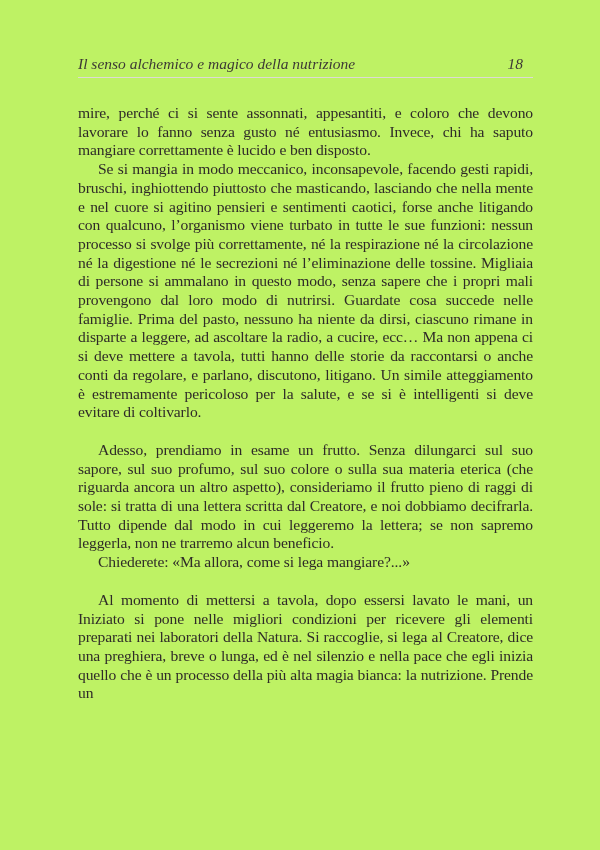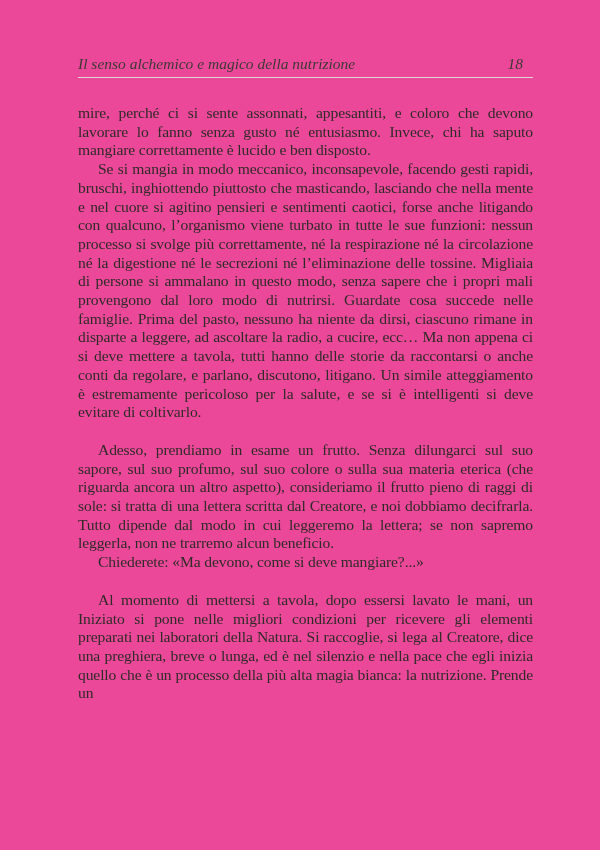"Il senso alchemico e magico" .page { background: #ec4899 -> #bef264 }
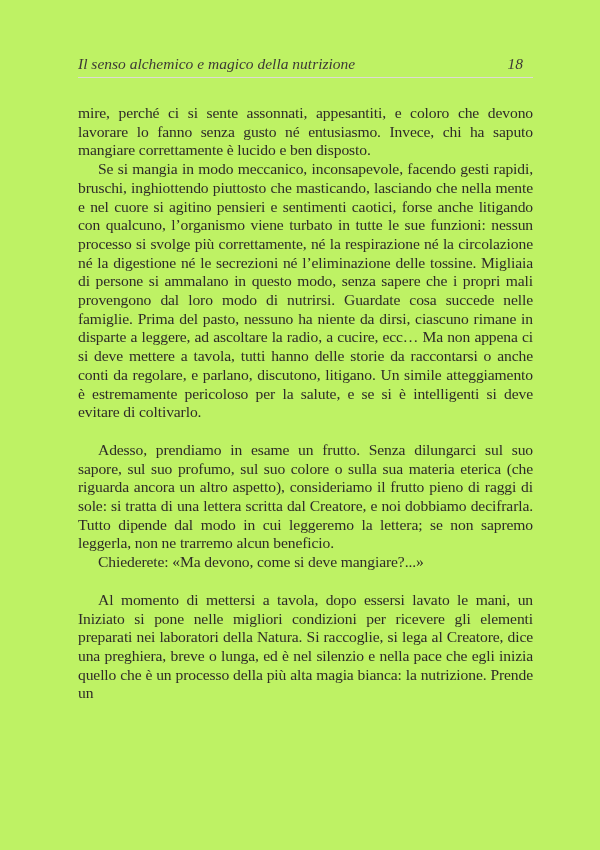"Chiederete: «Ma devono, come si" p.para { text: devono, come si deve -> allora, come si lega }
